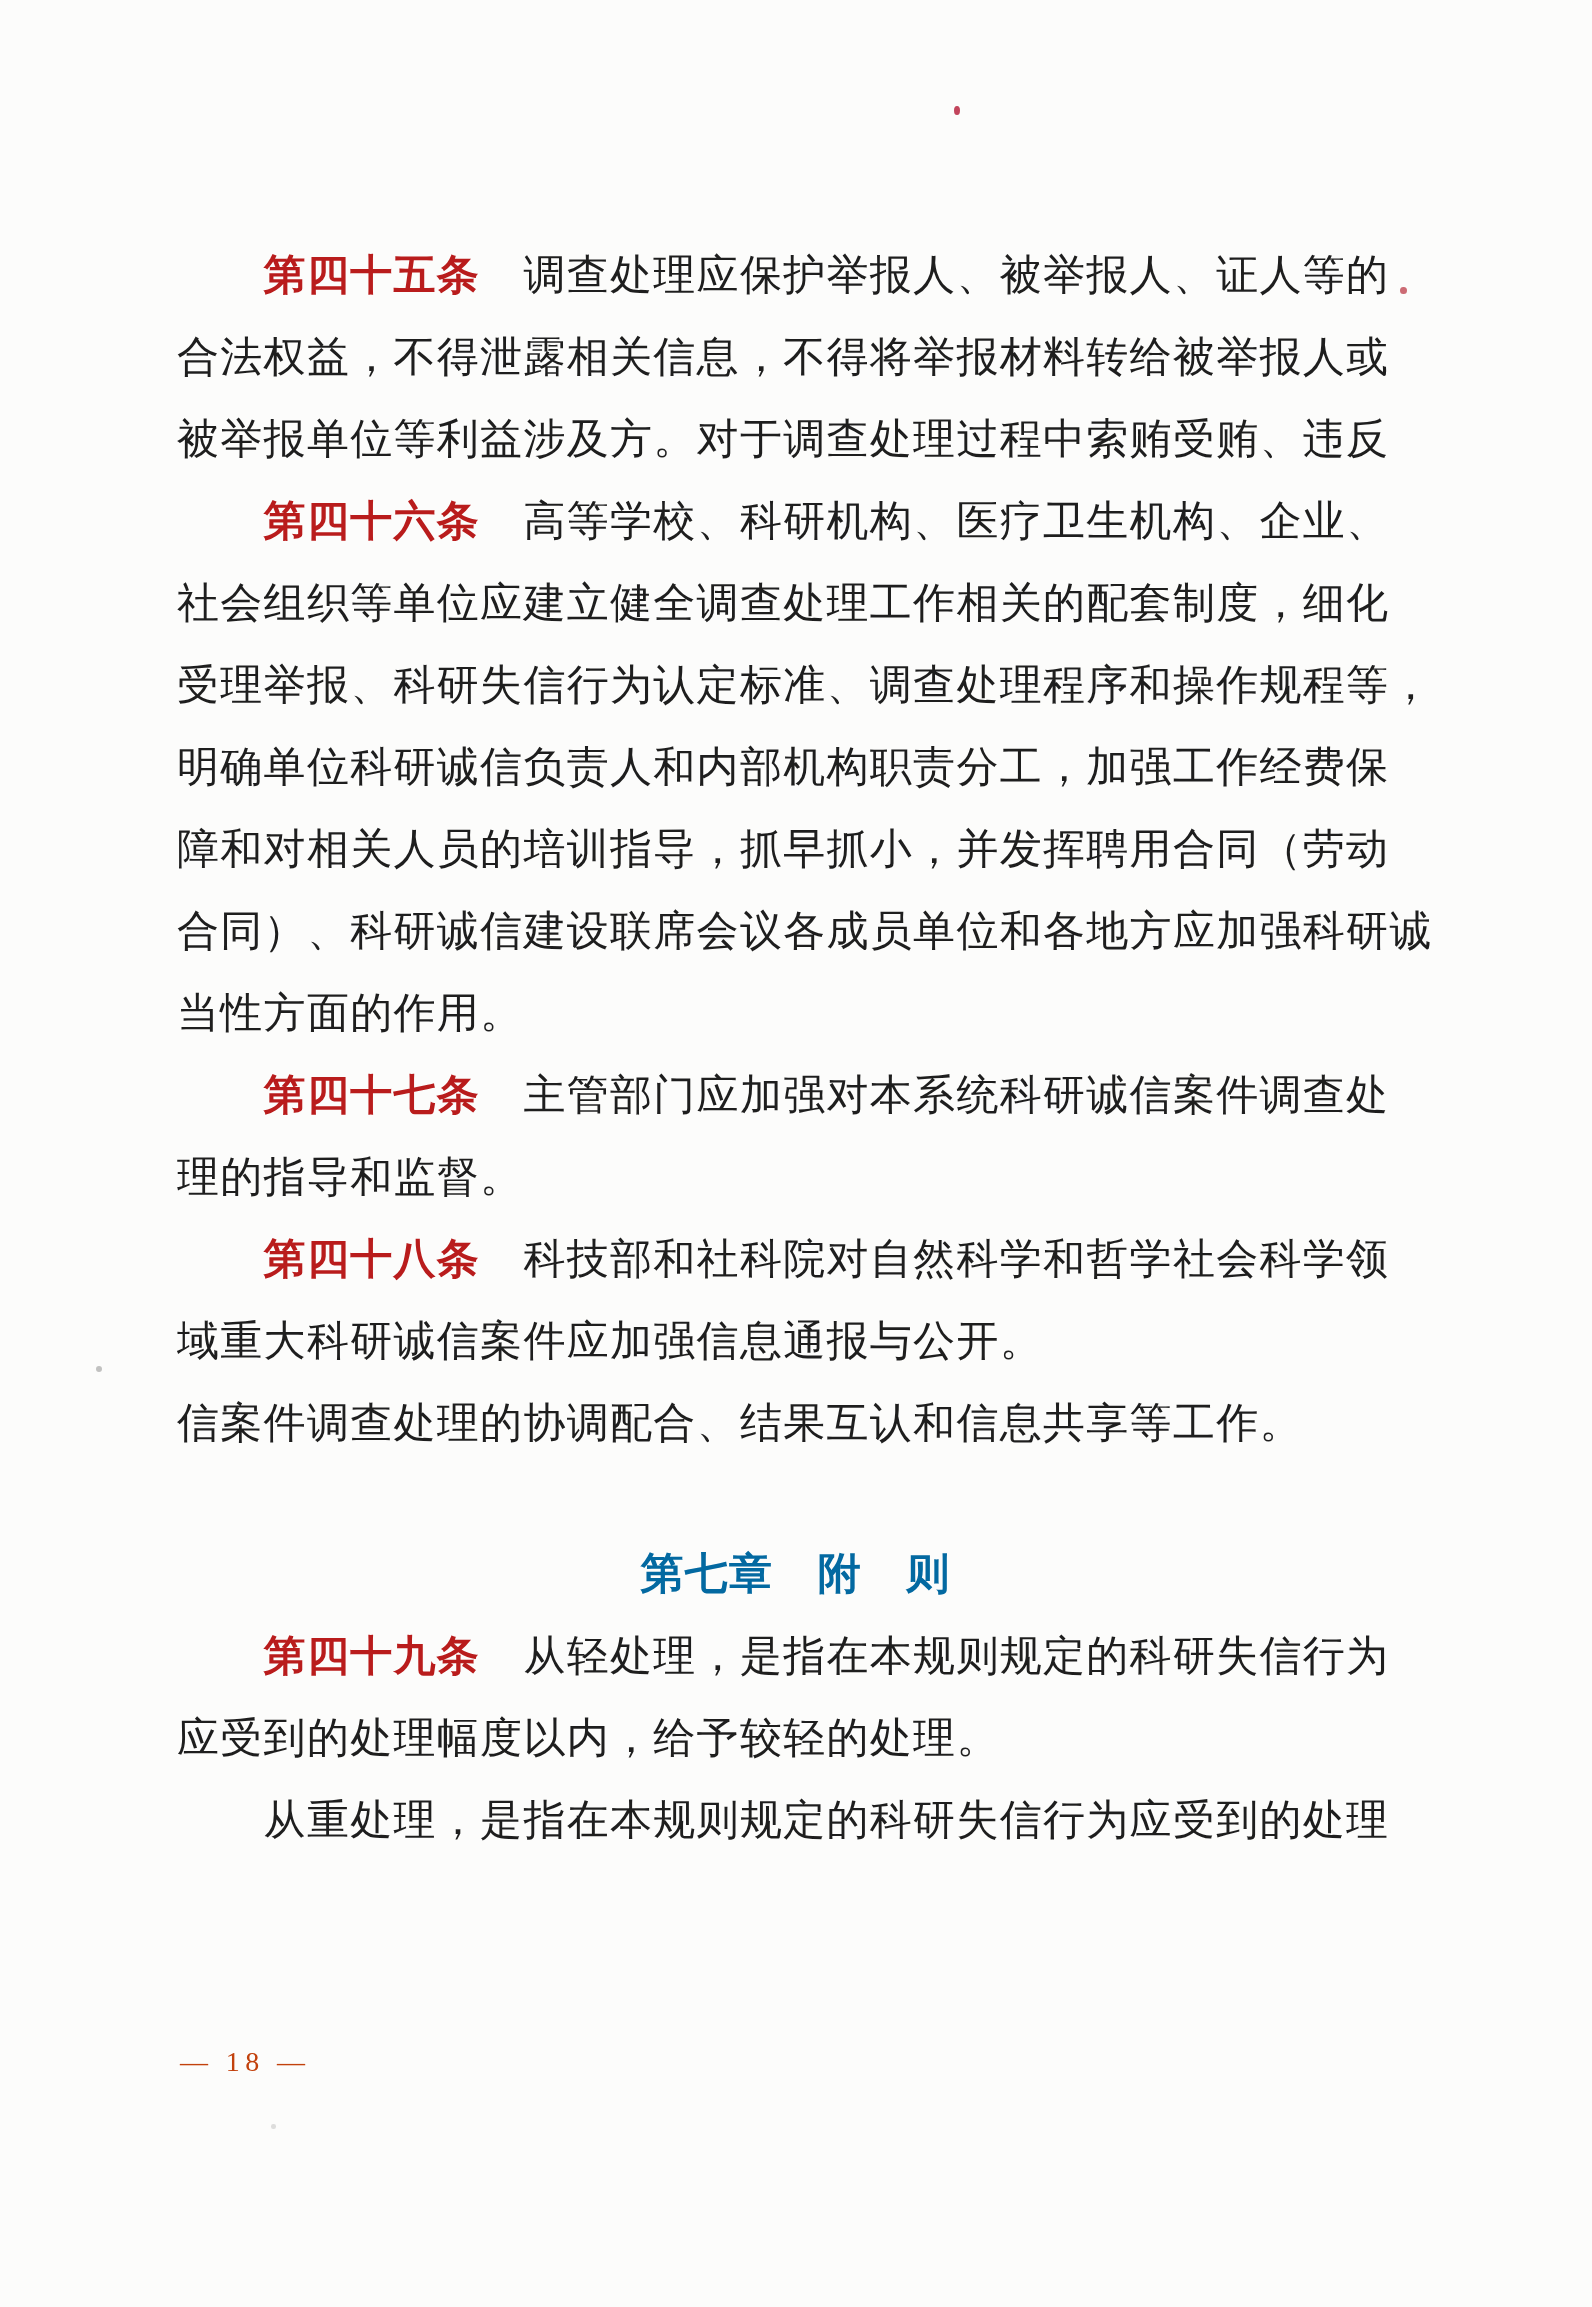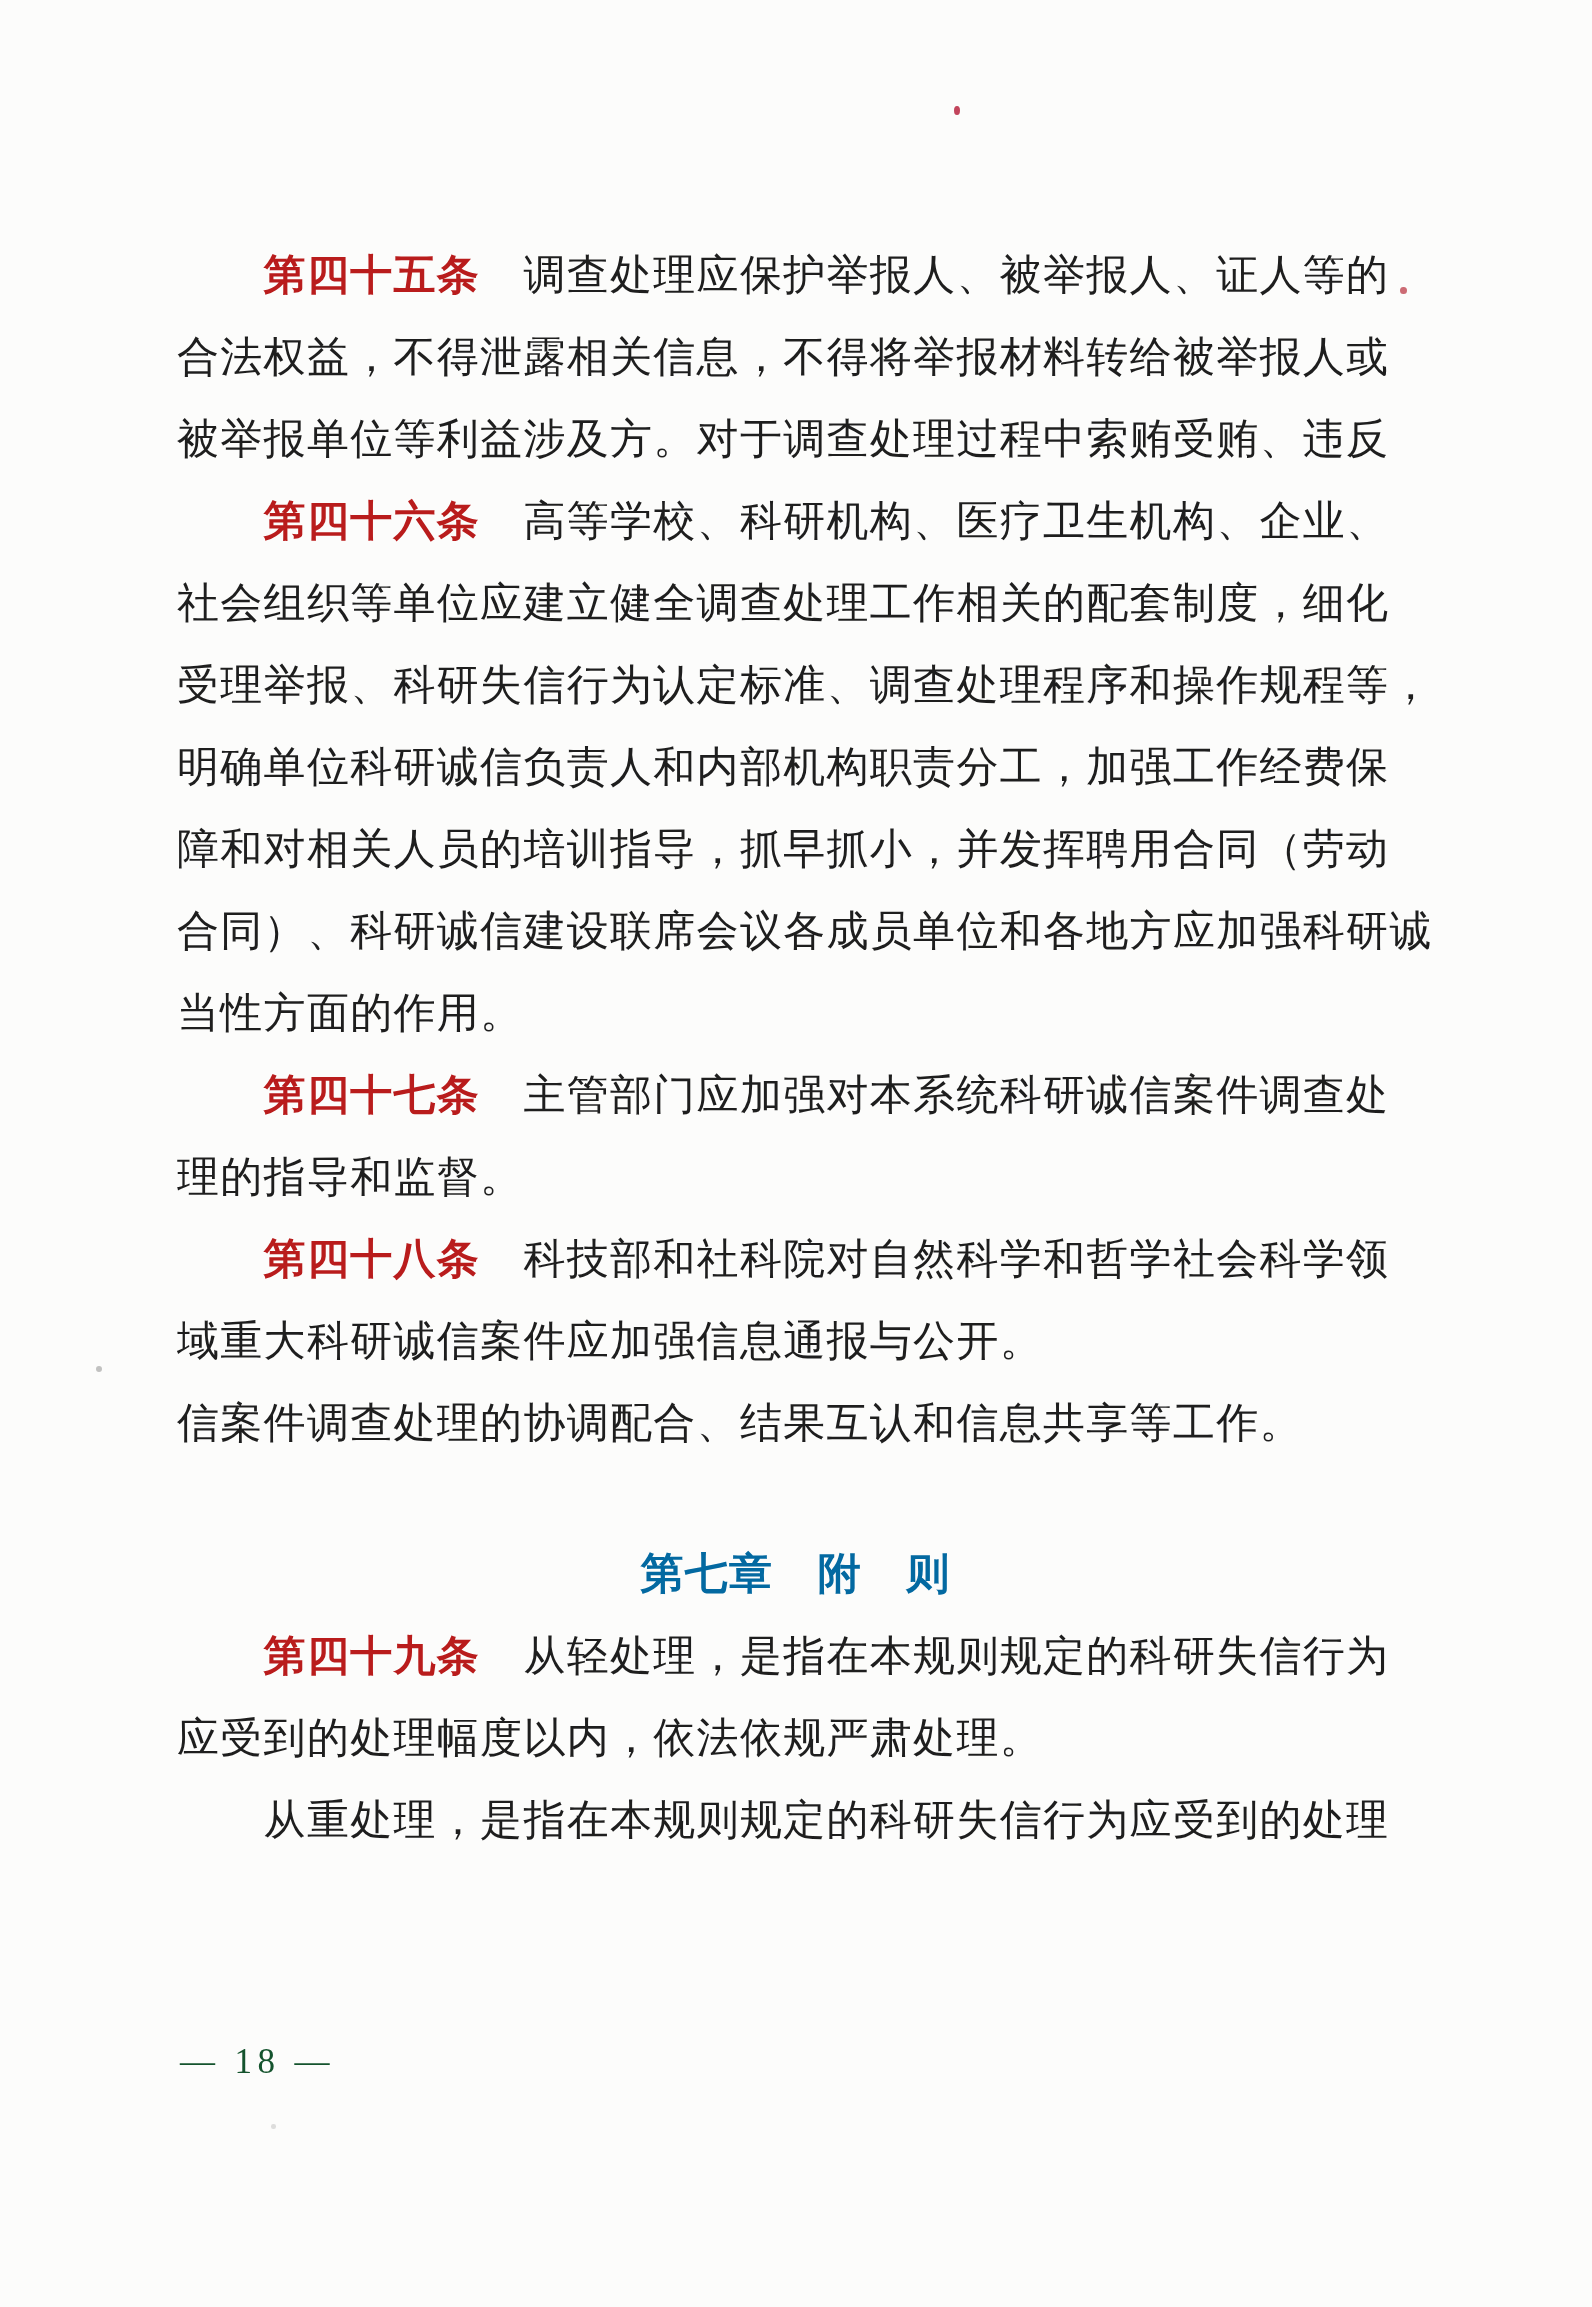"应受到的处理幅度以内，依法依规严肃处理。" div.tline { text: 依法依规严肃 -> 给予较轻的 }
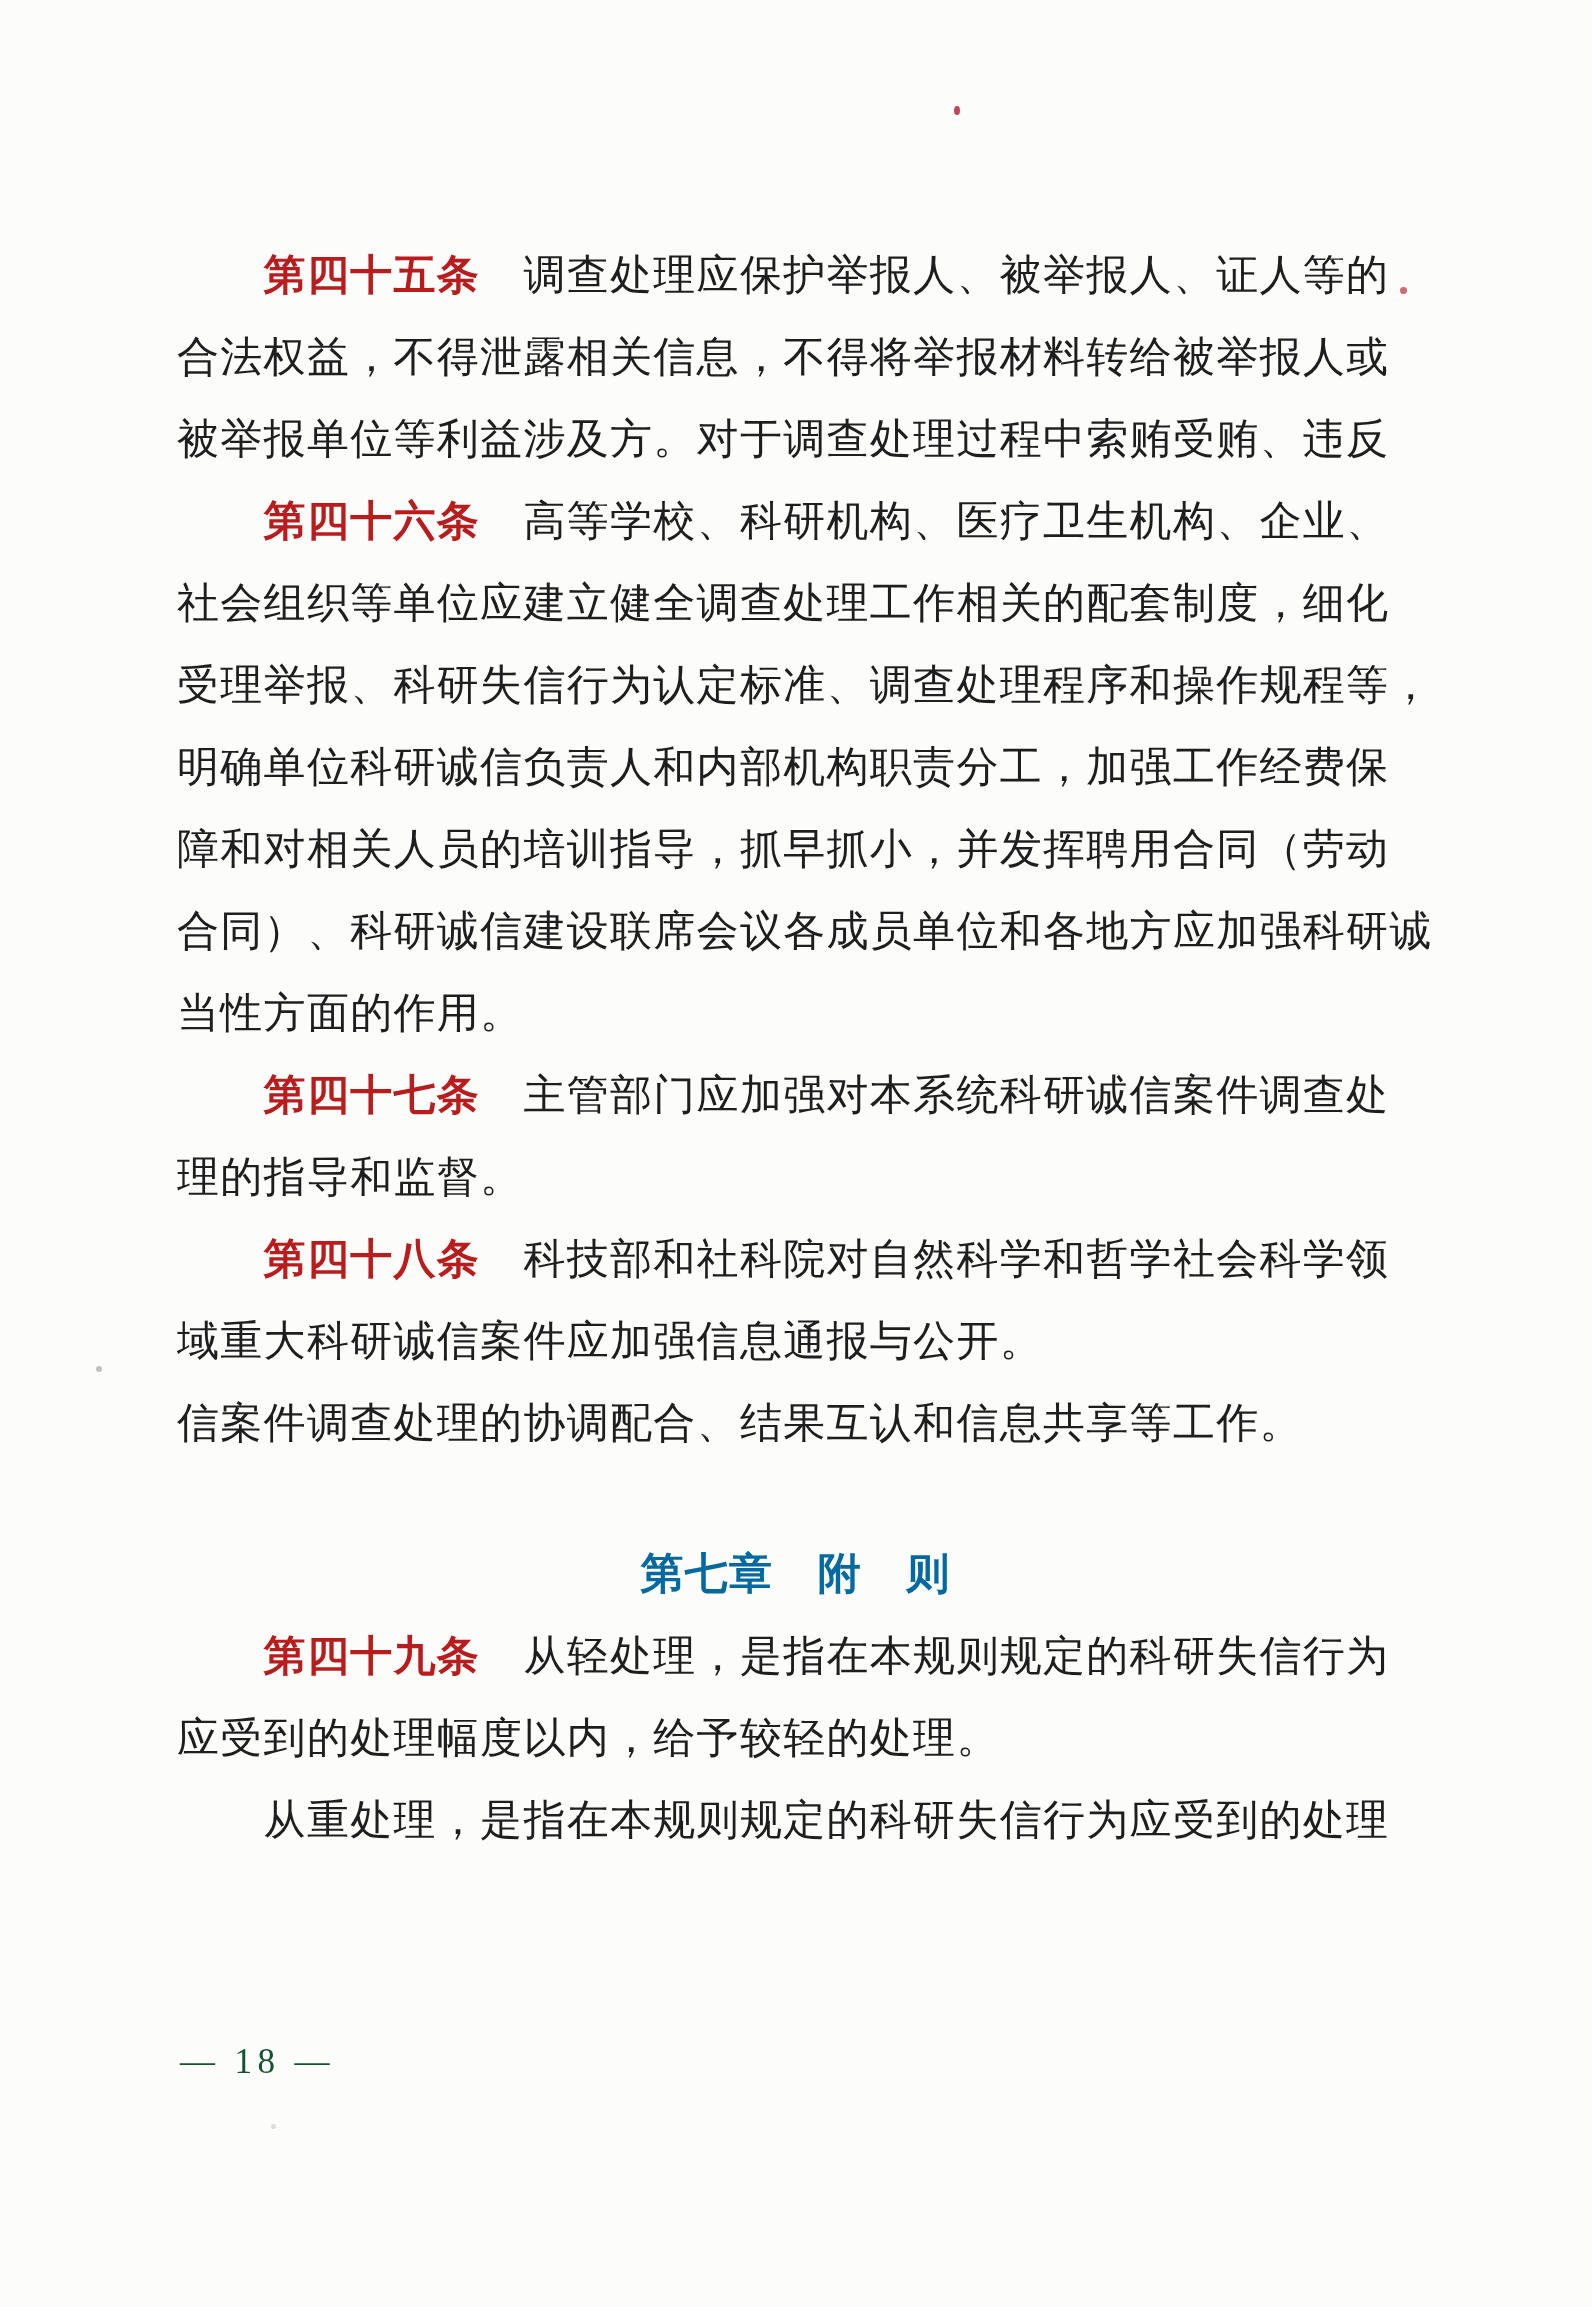"— 18 —" .page-number { color: #14532d -> #c2410c; font-size: 35px -> 28px }
